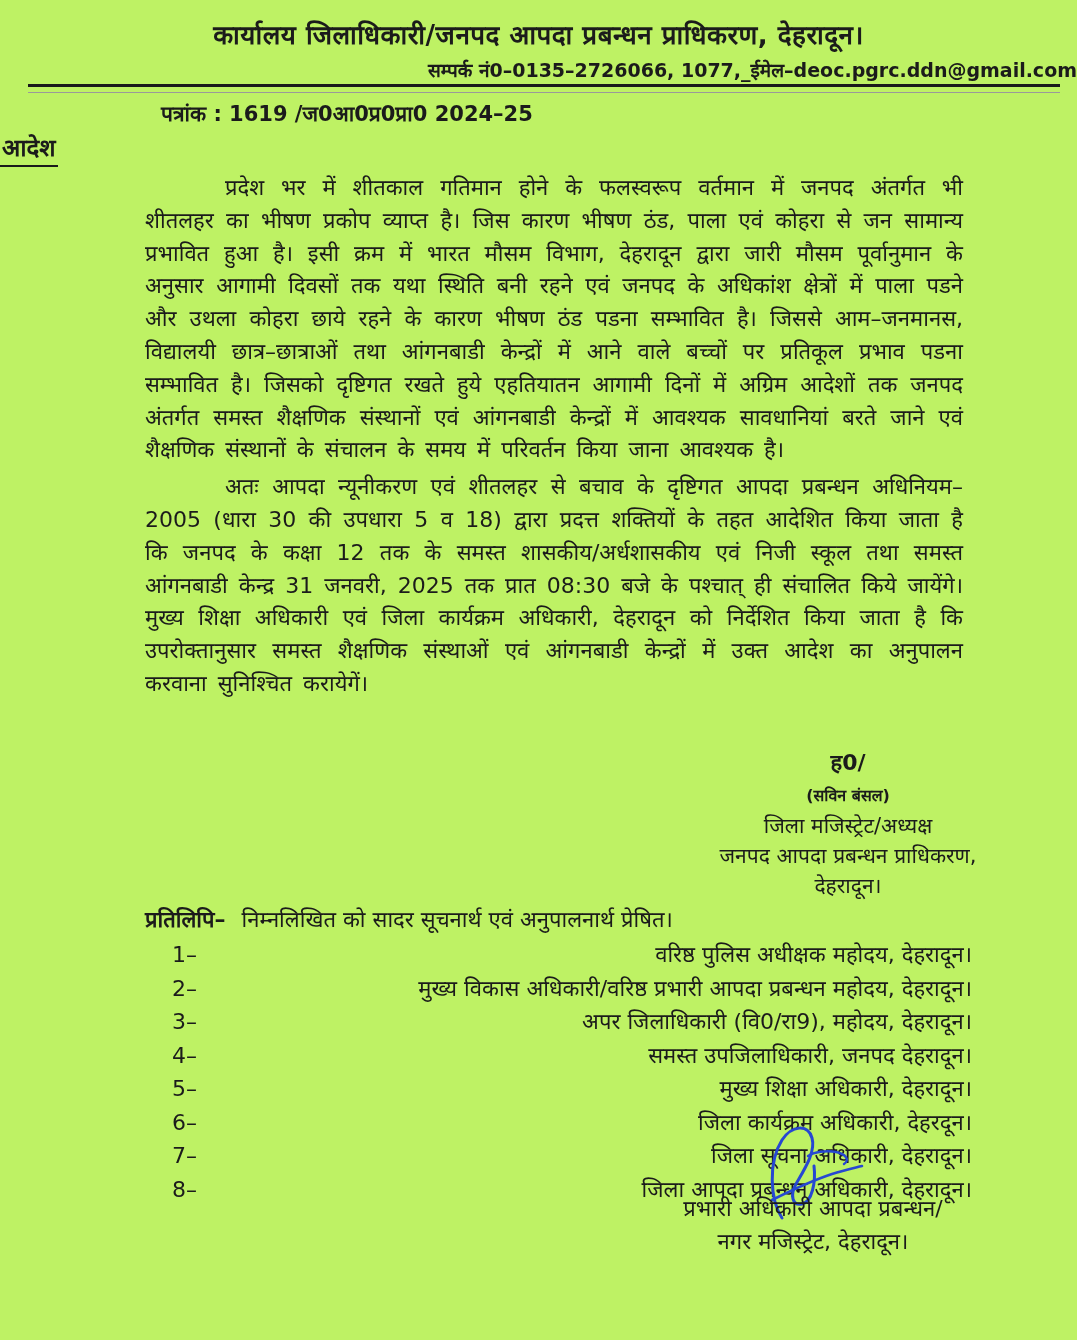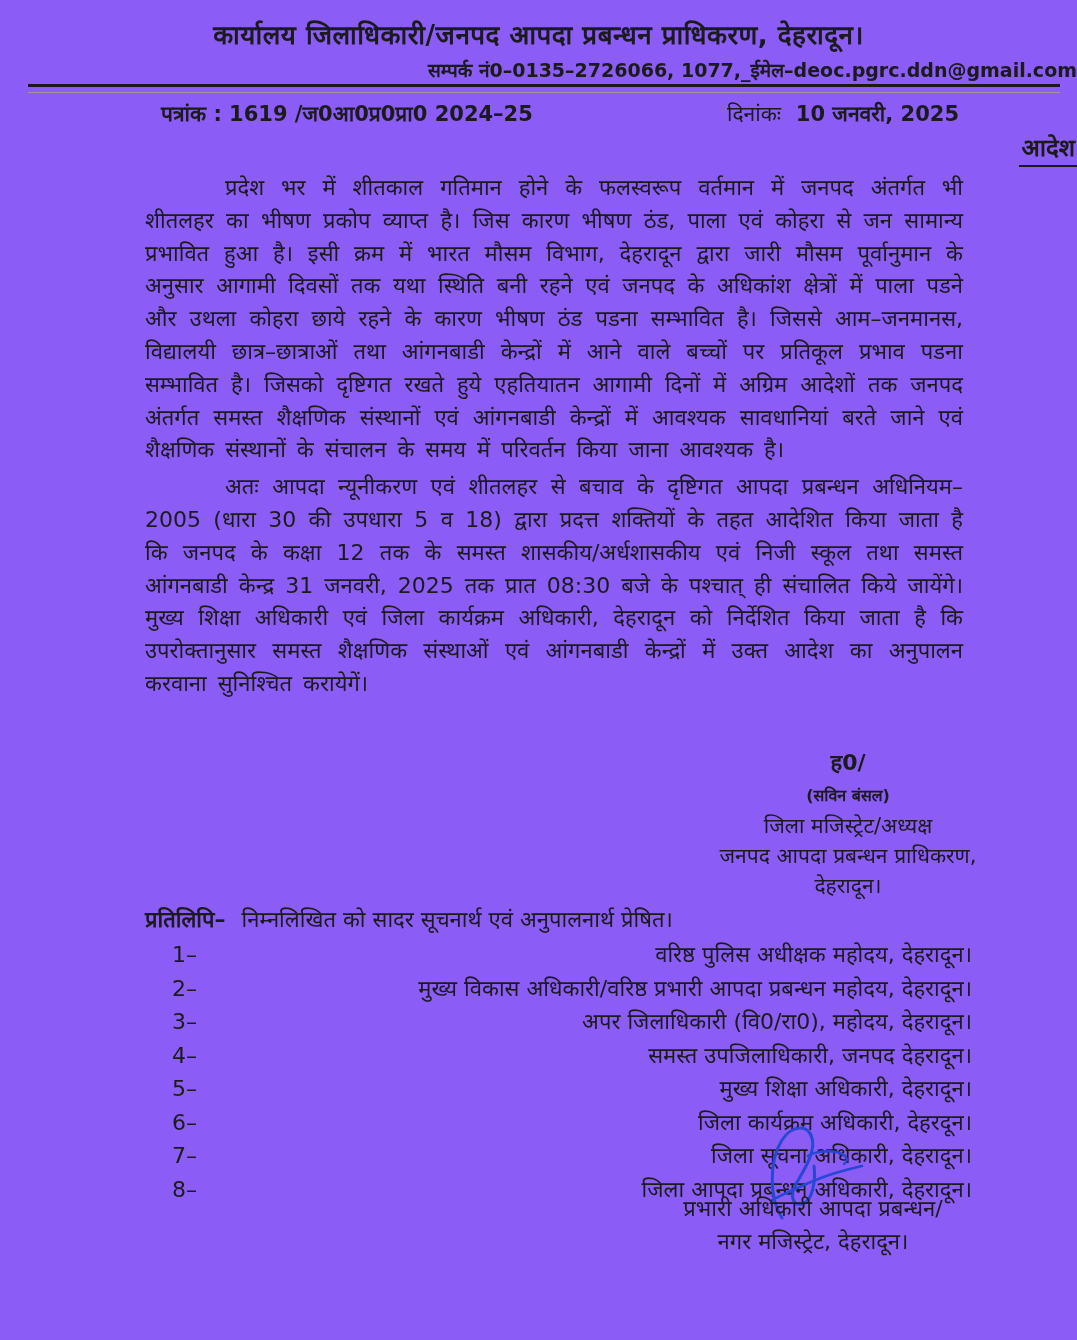"कार्यालय जिलाधिकारी/जनपद आपदा प्रबन्धन" .page { background: #8b5cf6 -> #bef264 }
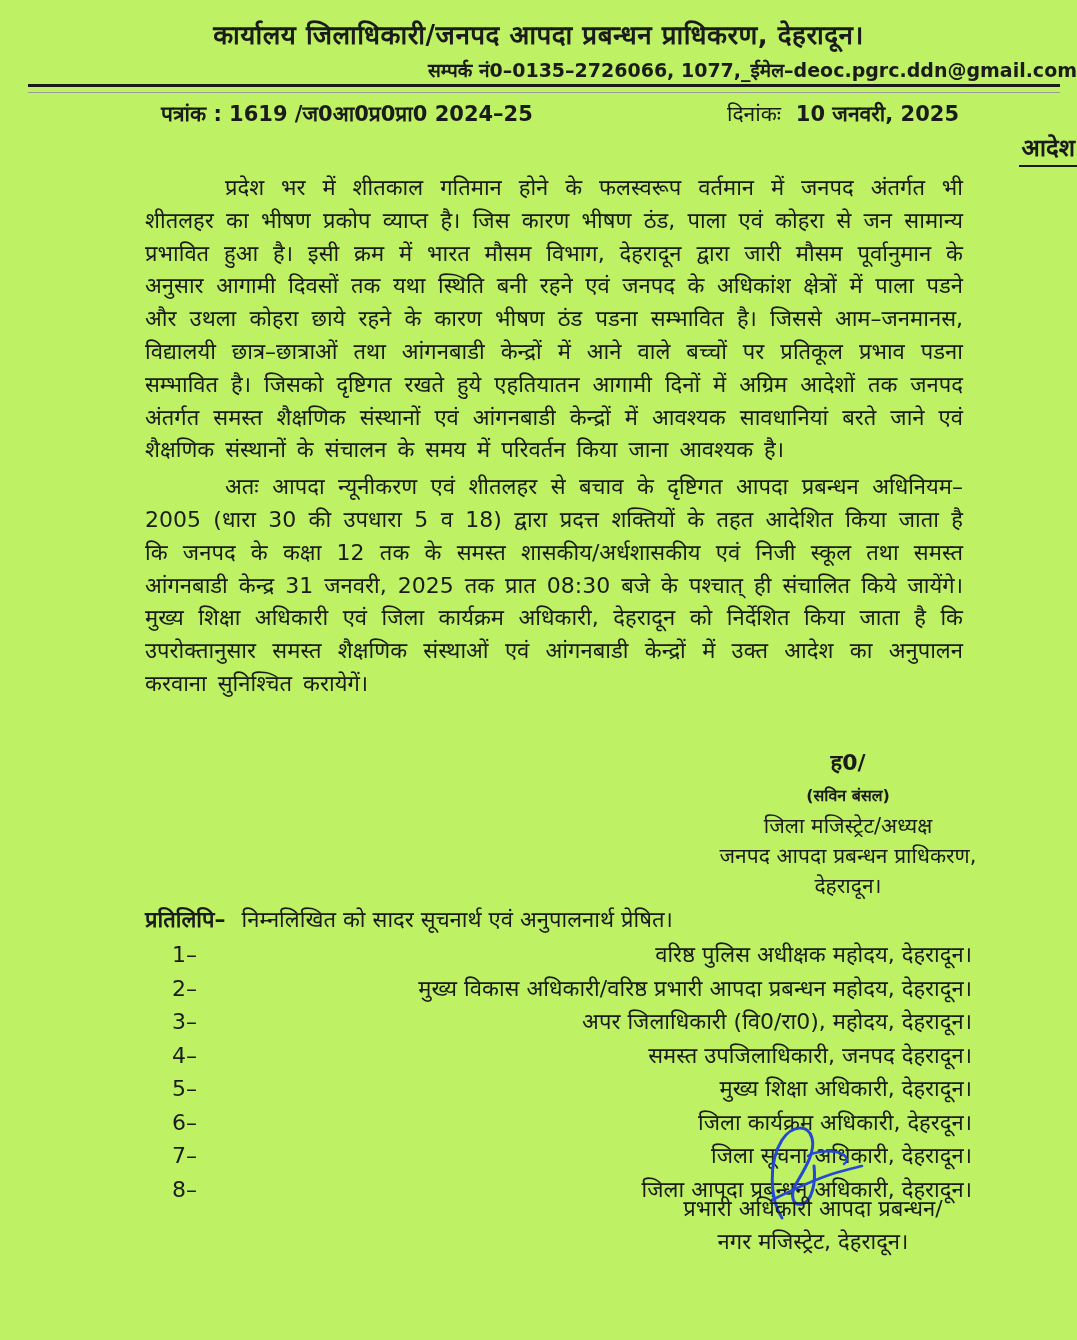"दिनांकः 10 जनवरी, 2025" div.date-line { html: <div> <span>दिनांकः</span> <span>10 जनवरी, 2025</span> </div> -> none }
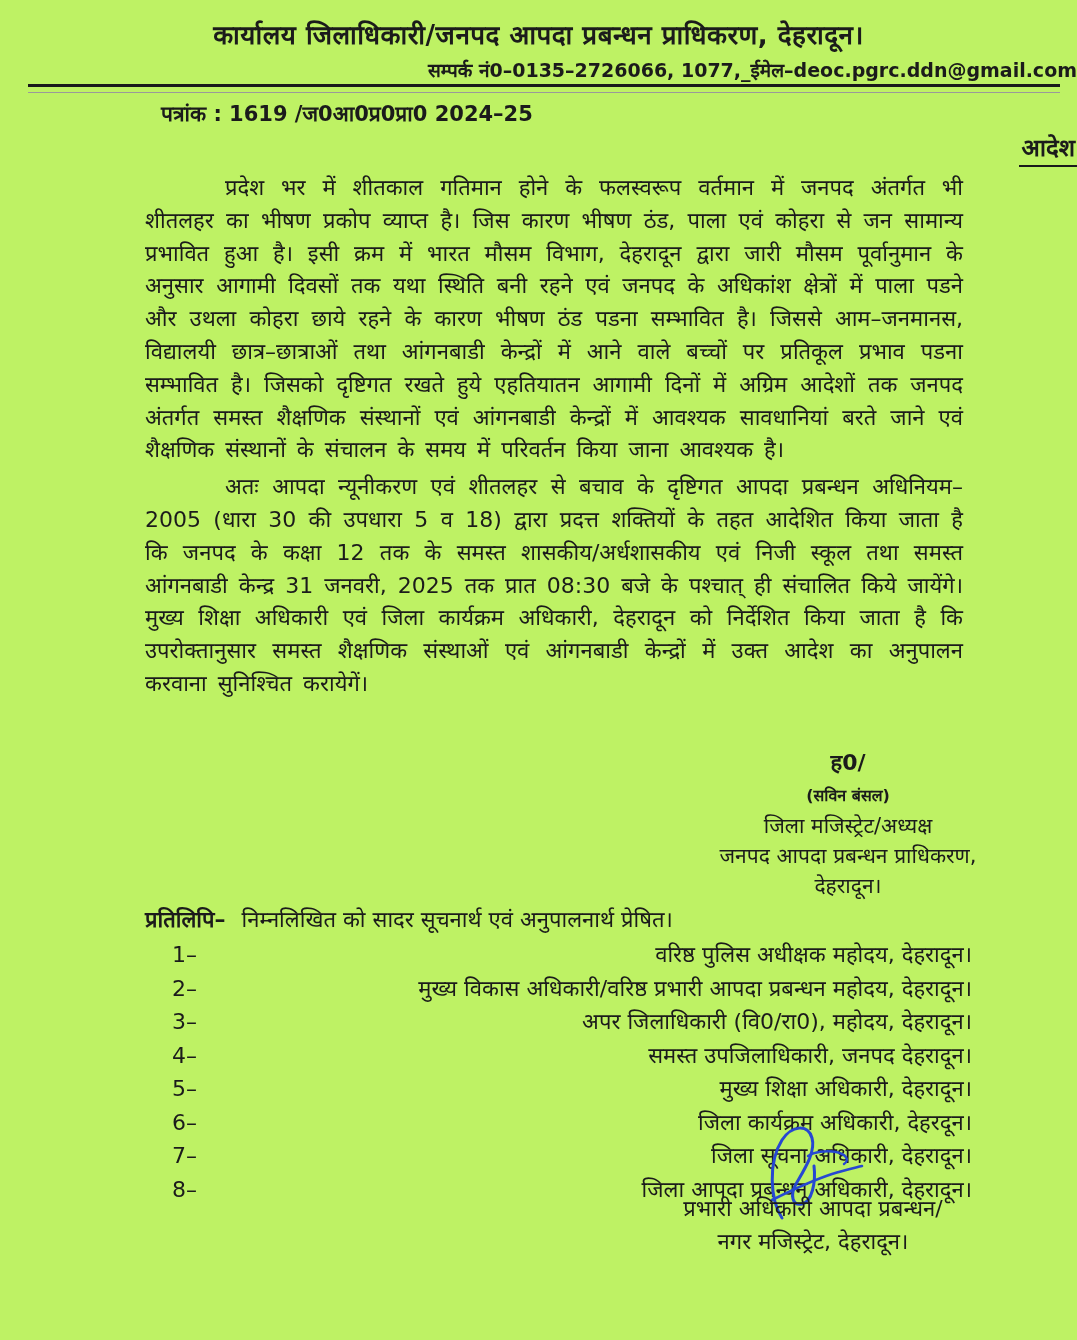"आदेश" .order-title { text-align: right -> left }
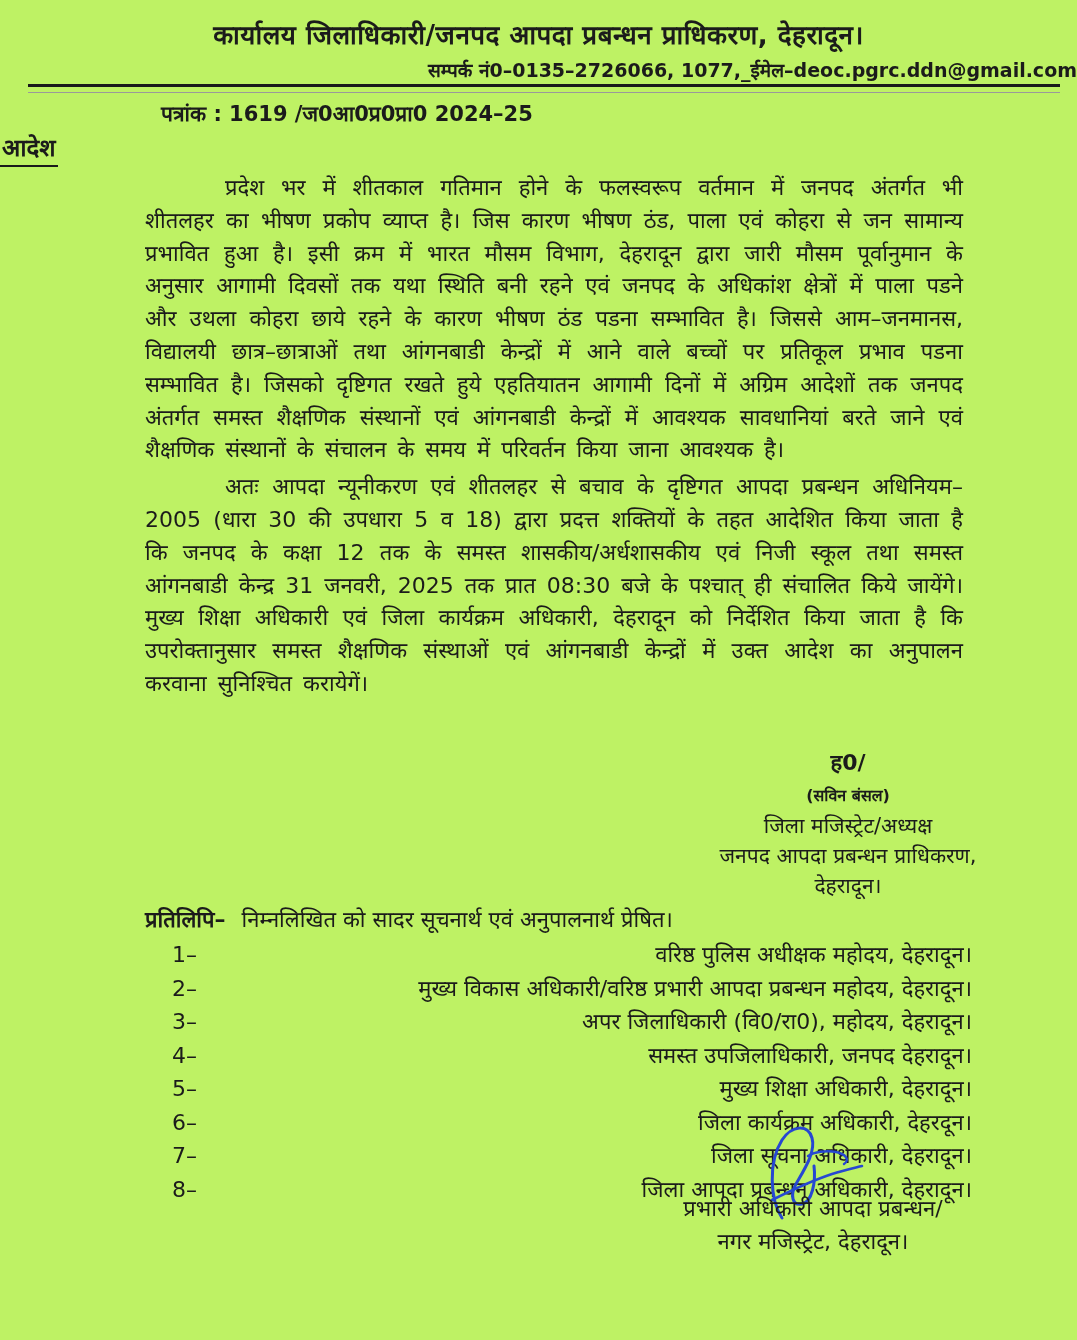"अपर जिलाधिकारी (वि0/रा0), महोदय," span.ci-text { text: वि0/रा0 -> वि0/रा9 }
